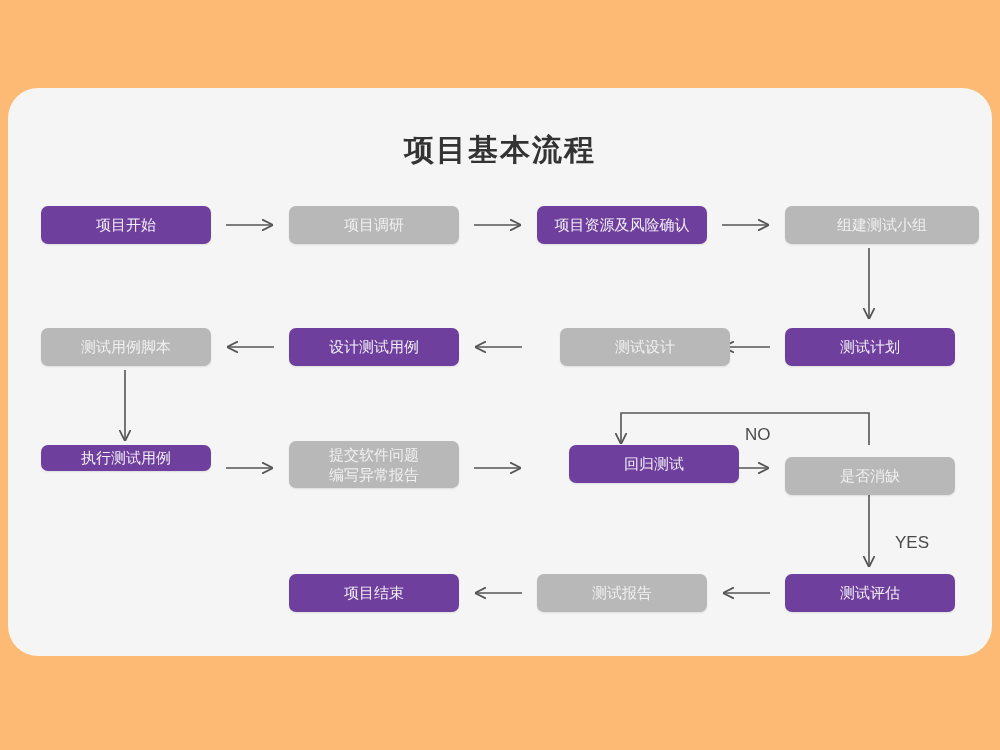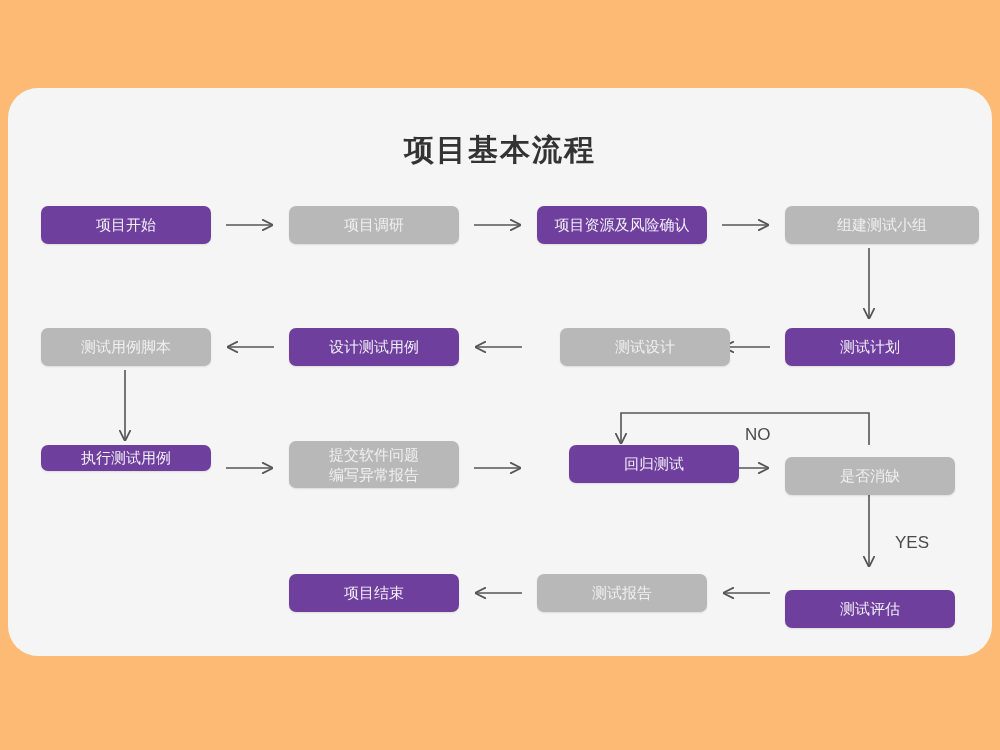"测试评估" div.node { margin-top: 16px -> none }
